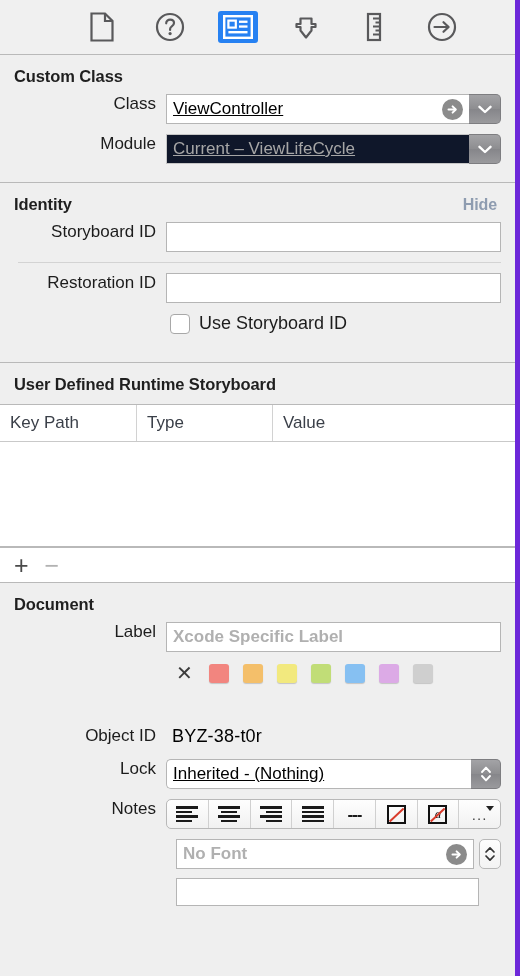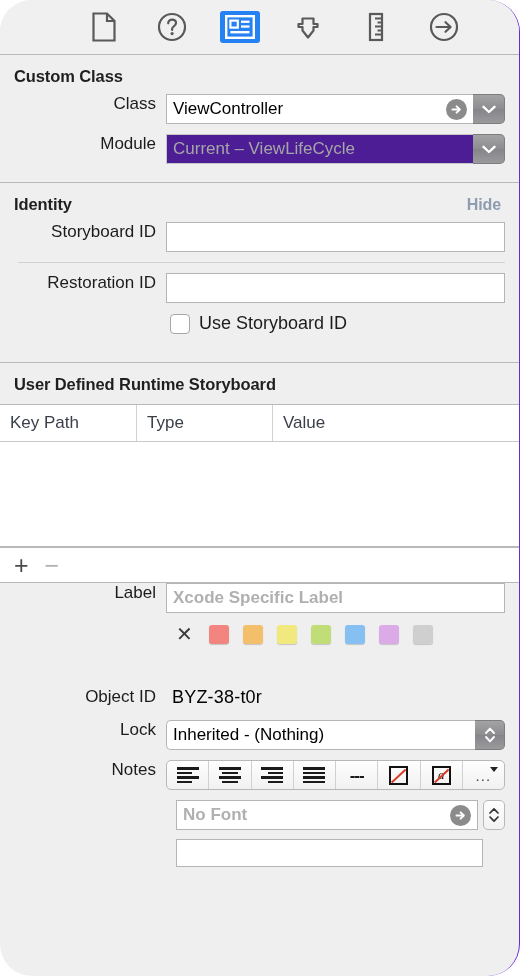"Custom Class" #app { border-radius: 32px -> none; border-right: 1px solid #6d28d9 -> 5px solid #6d28d9 }
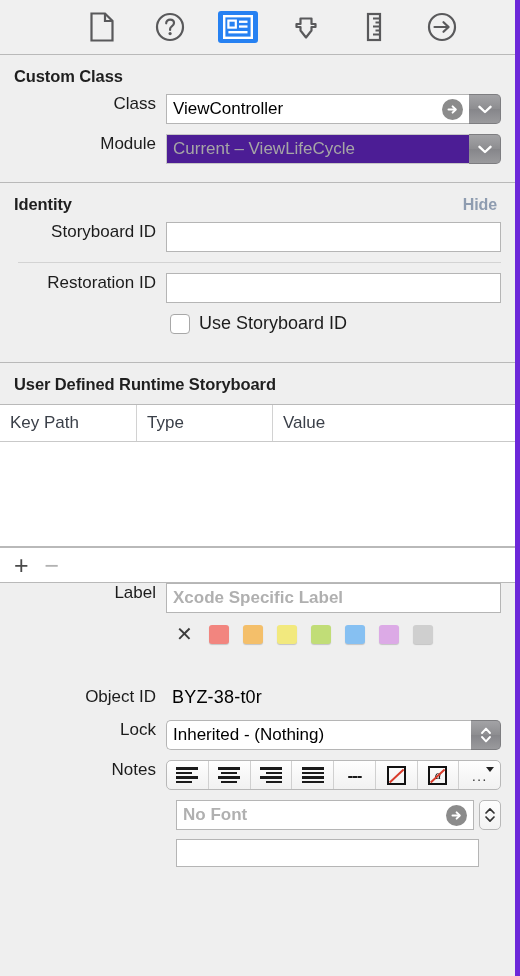"ViewController" .combo .field { text-decoration: none -> underline }
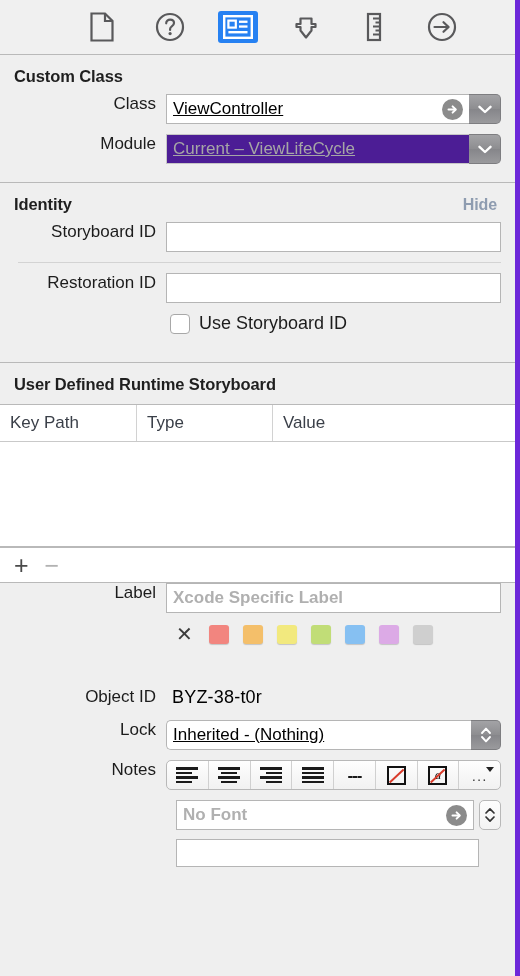"Current – ViewLifeCycle" .field.disabled { background: #4c1d95 -> #0f172a }
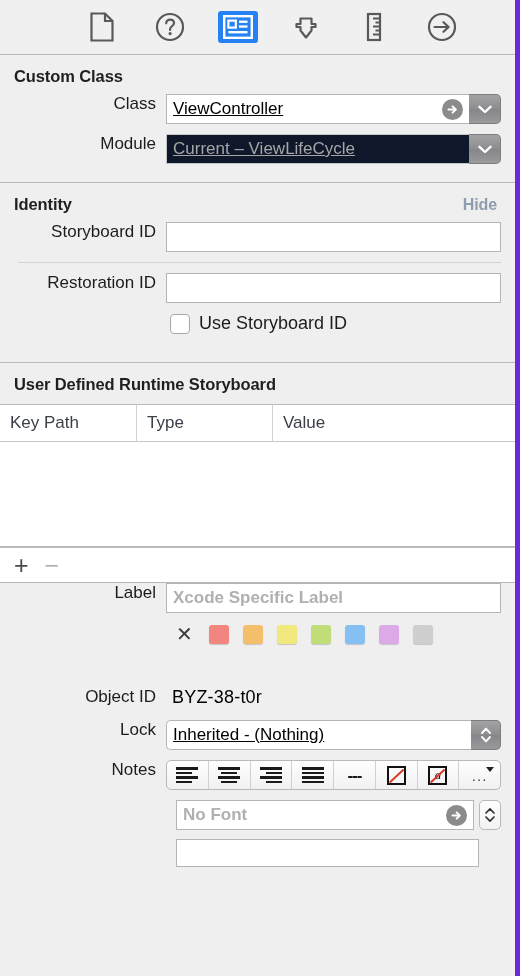"Document" div.section-title { html: none -> <div> <span>Document</span> </div> }
